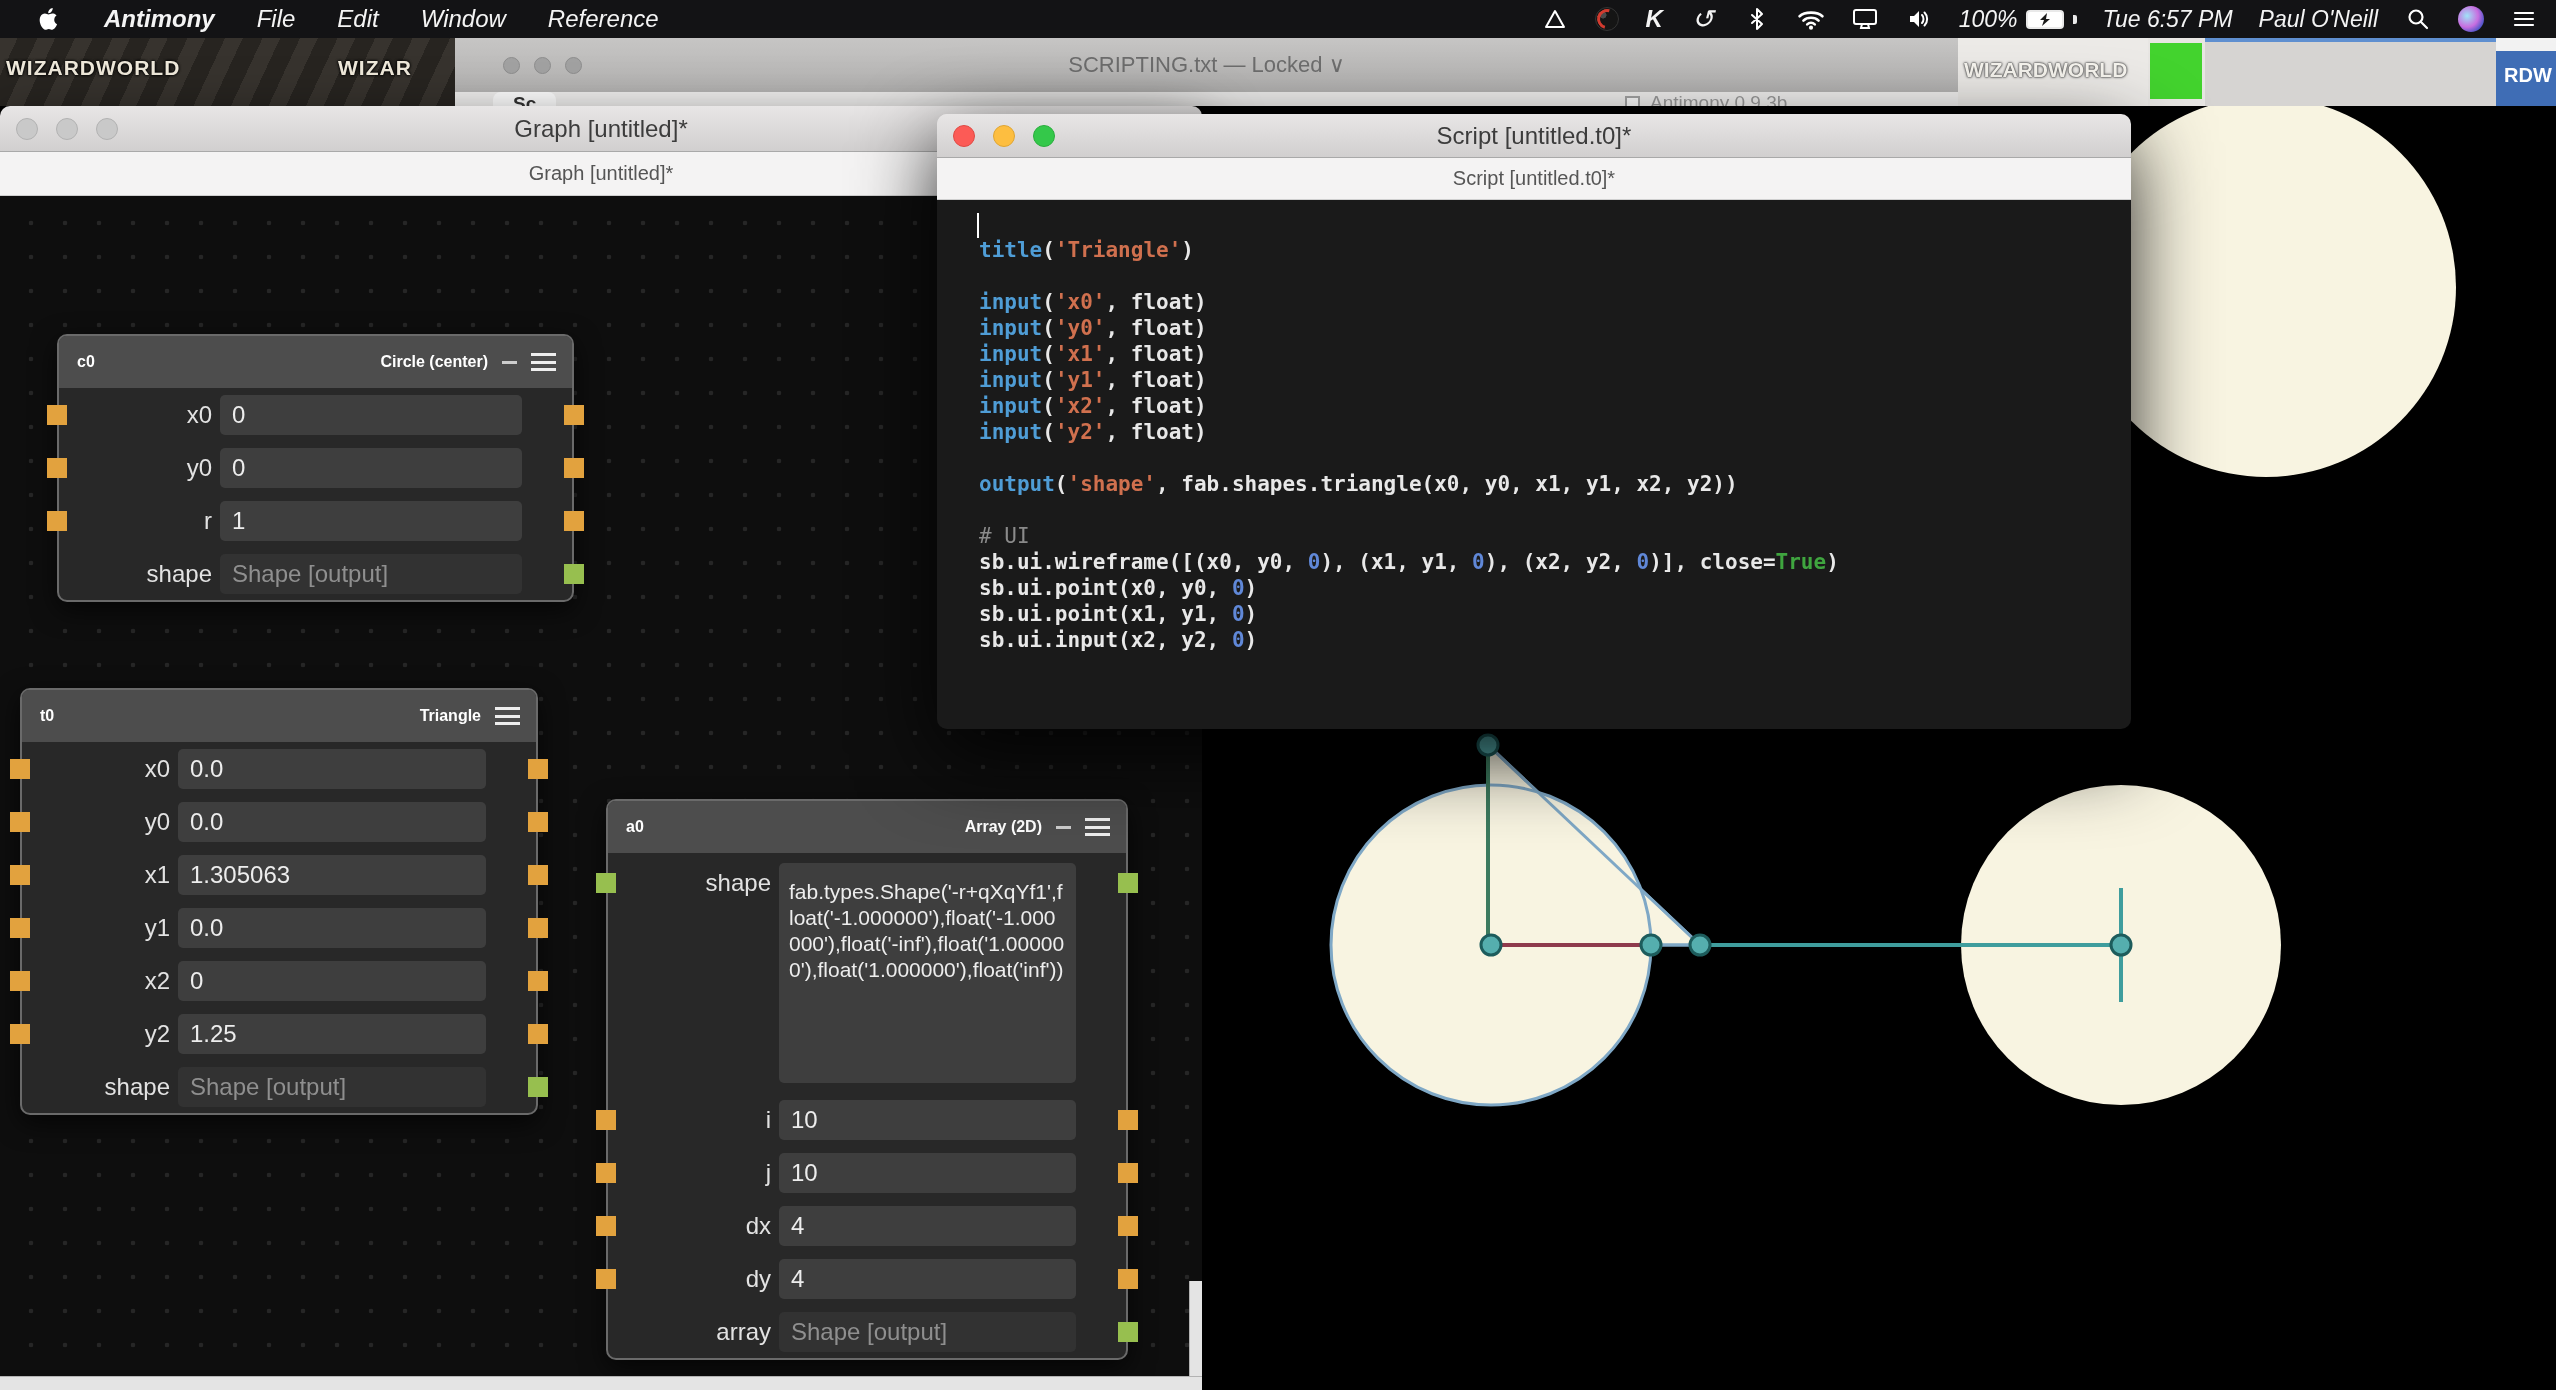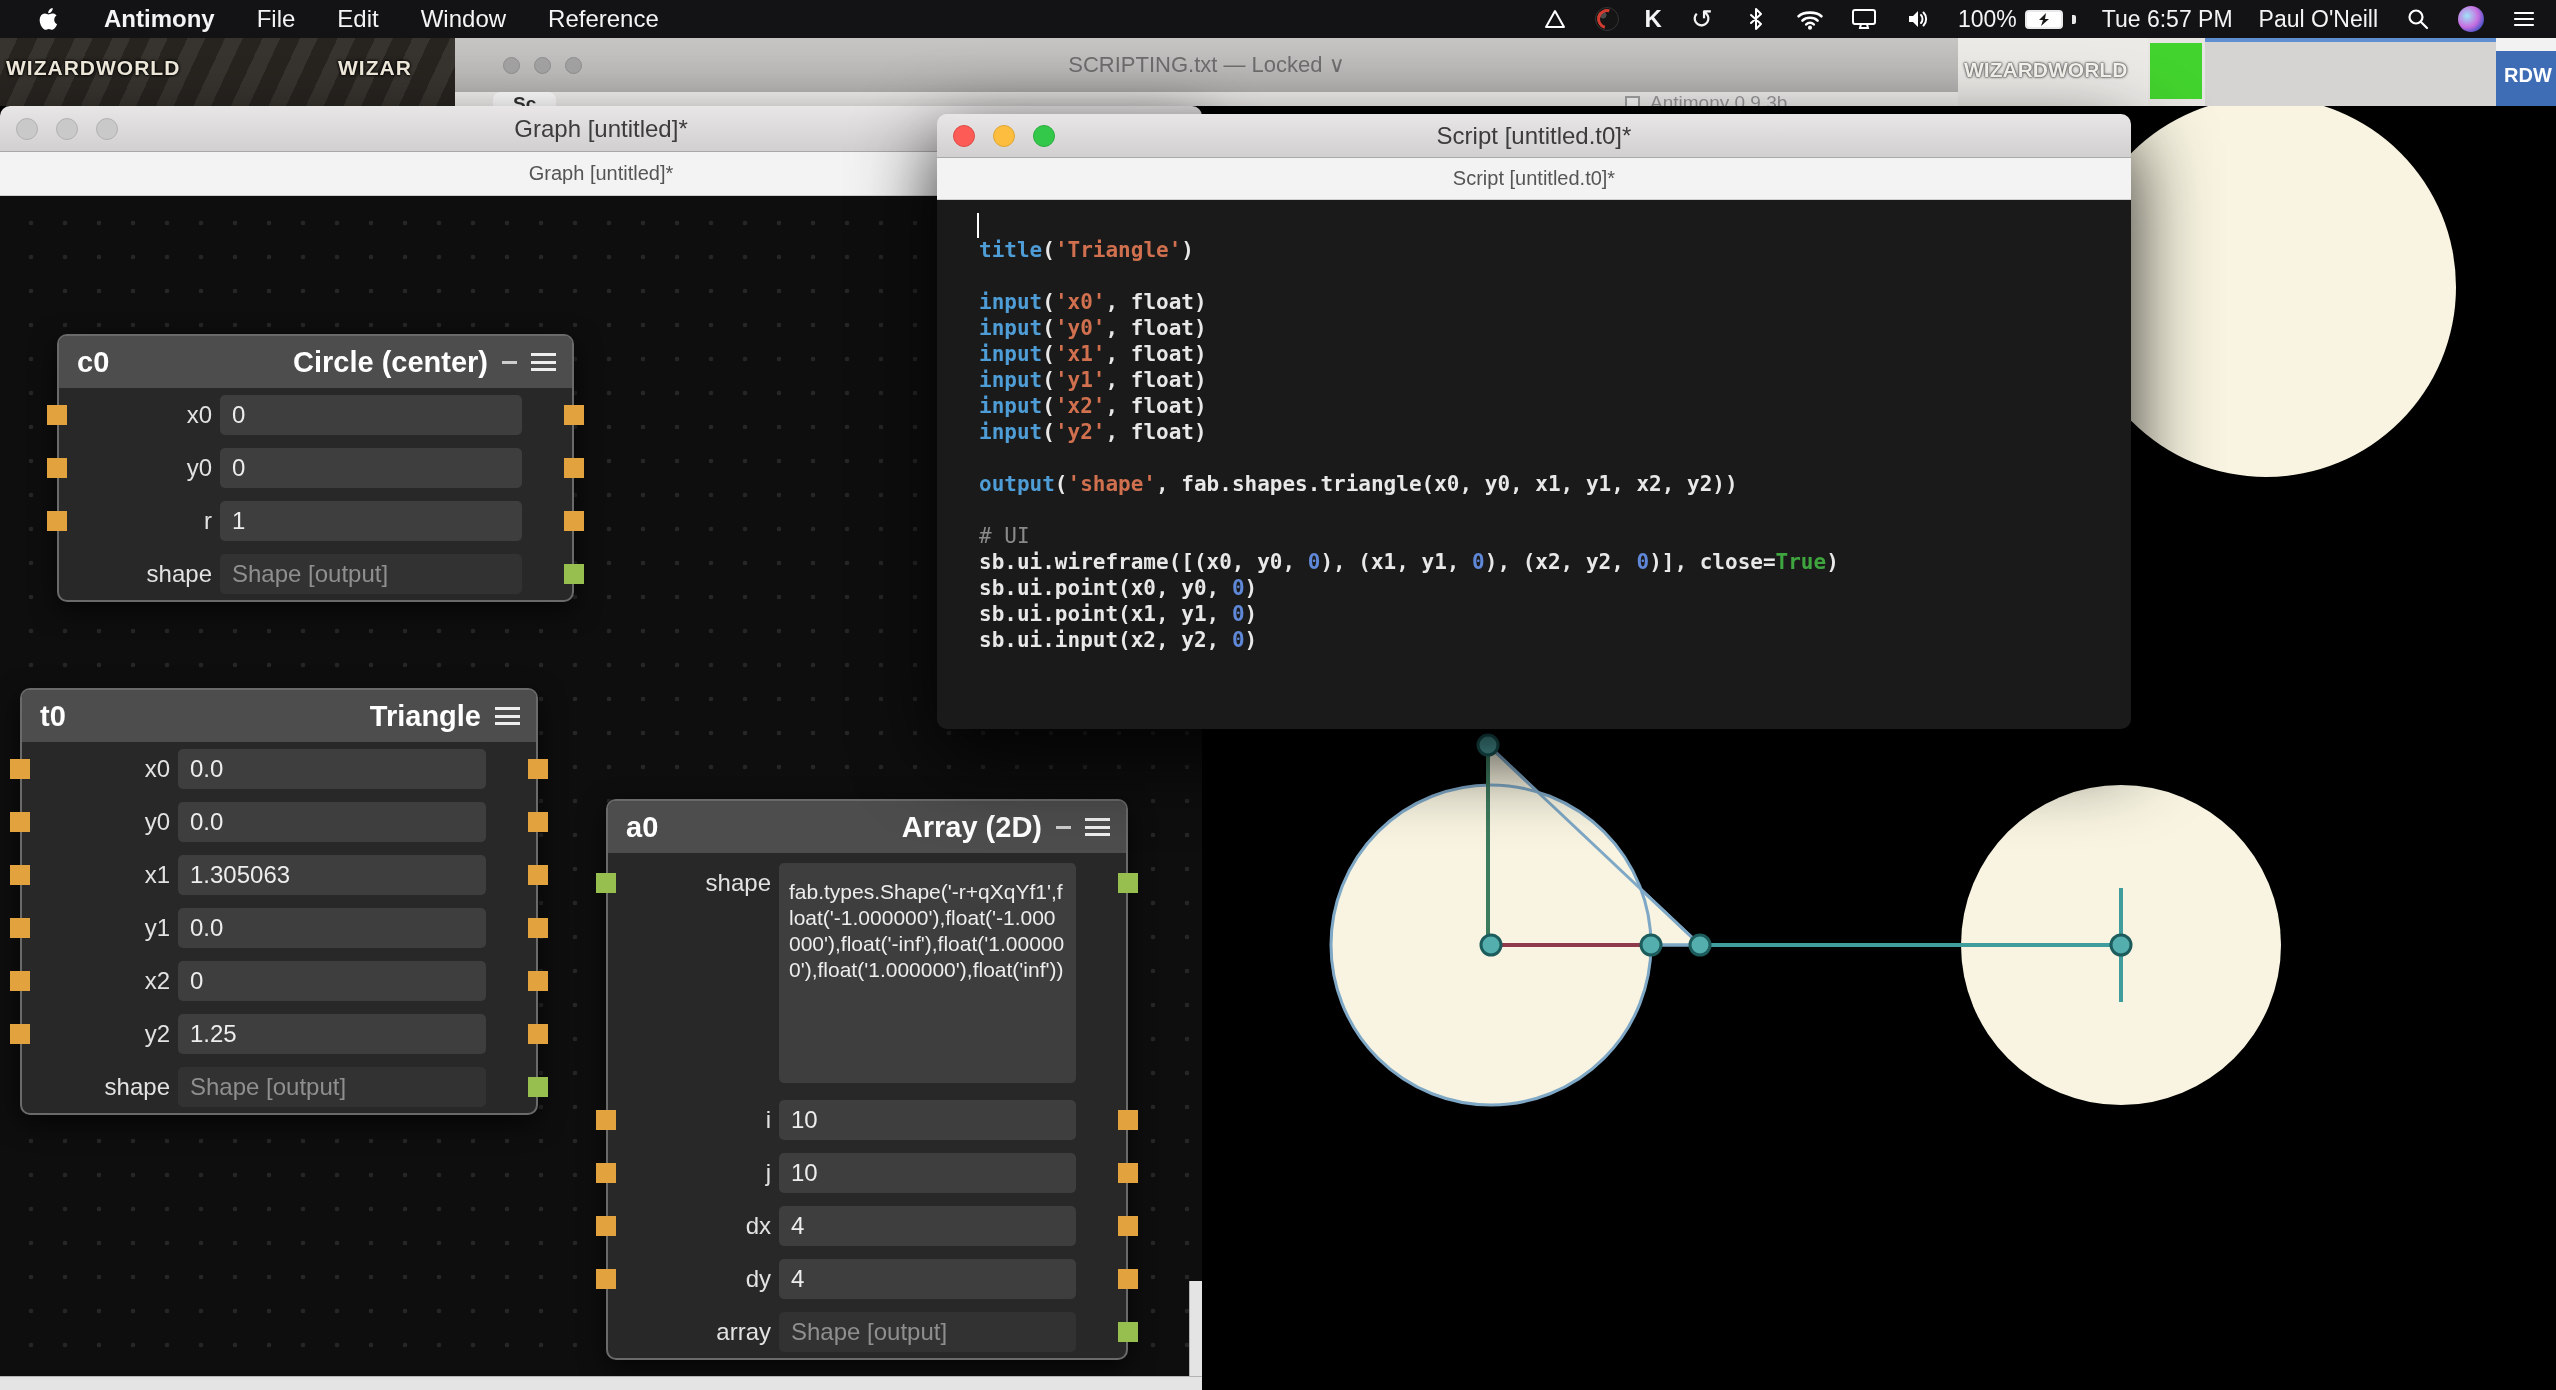"Antimony" .menu-bar { font-style: none -> italic }
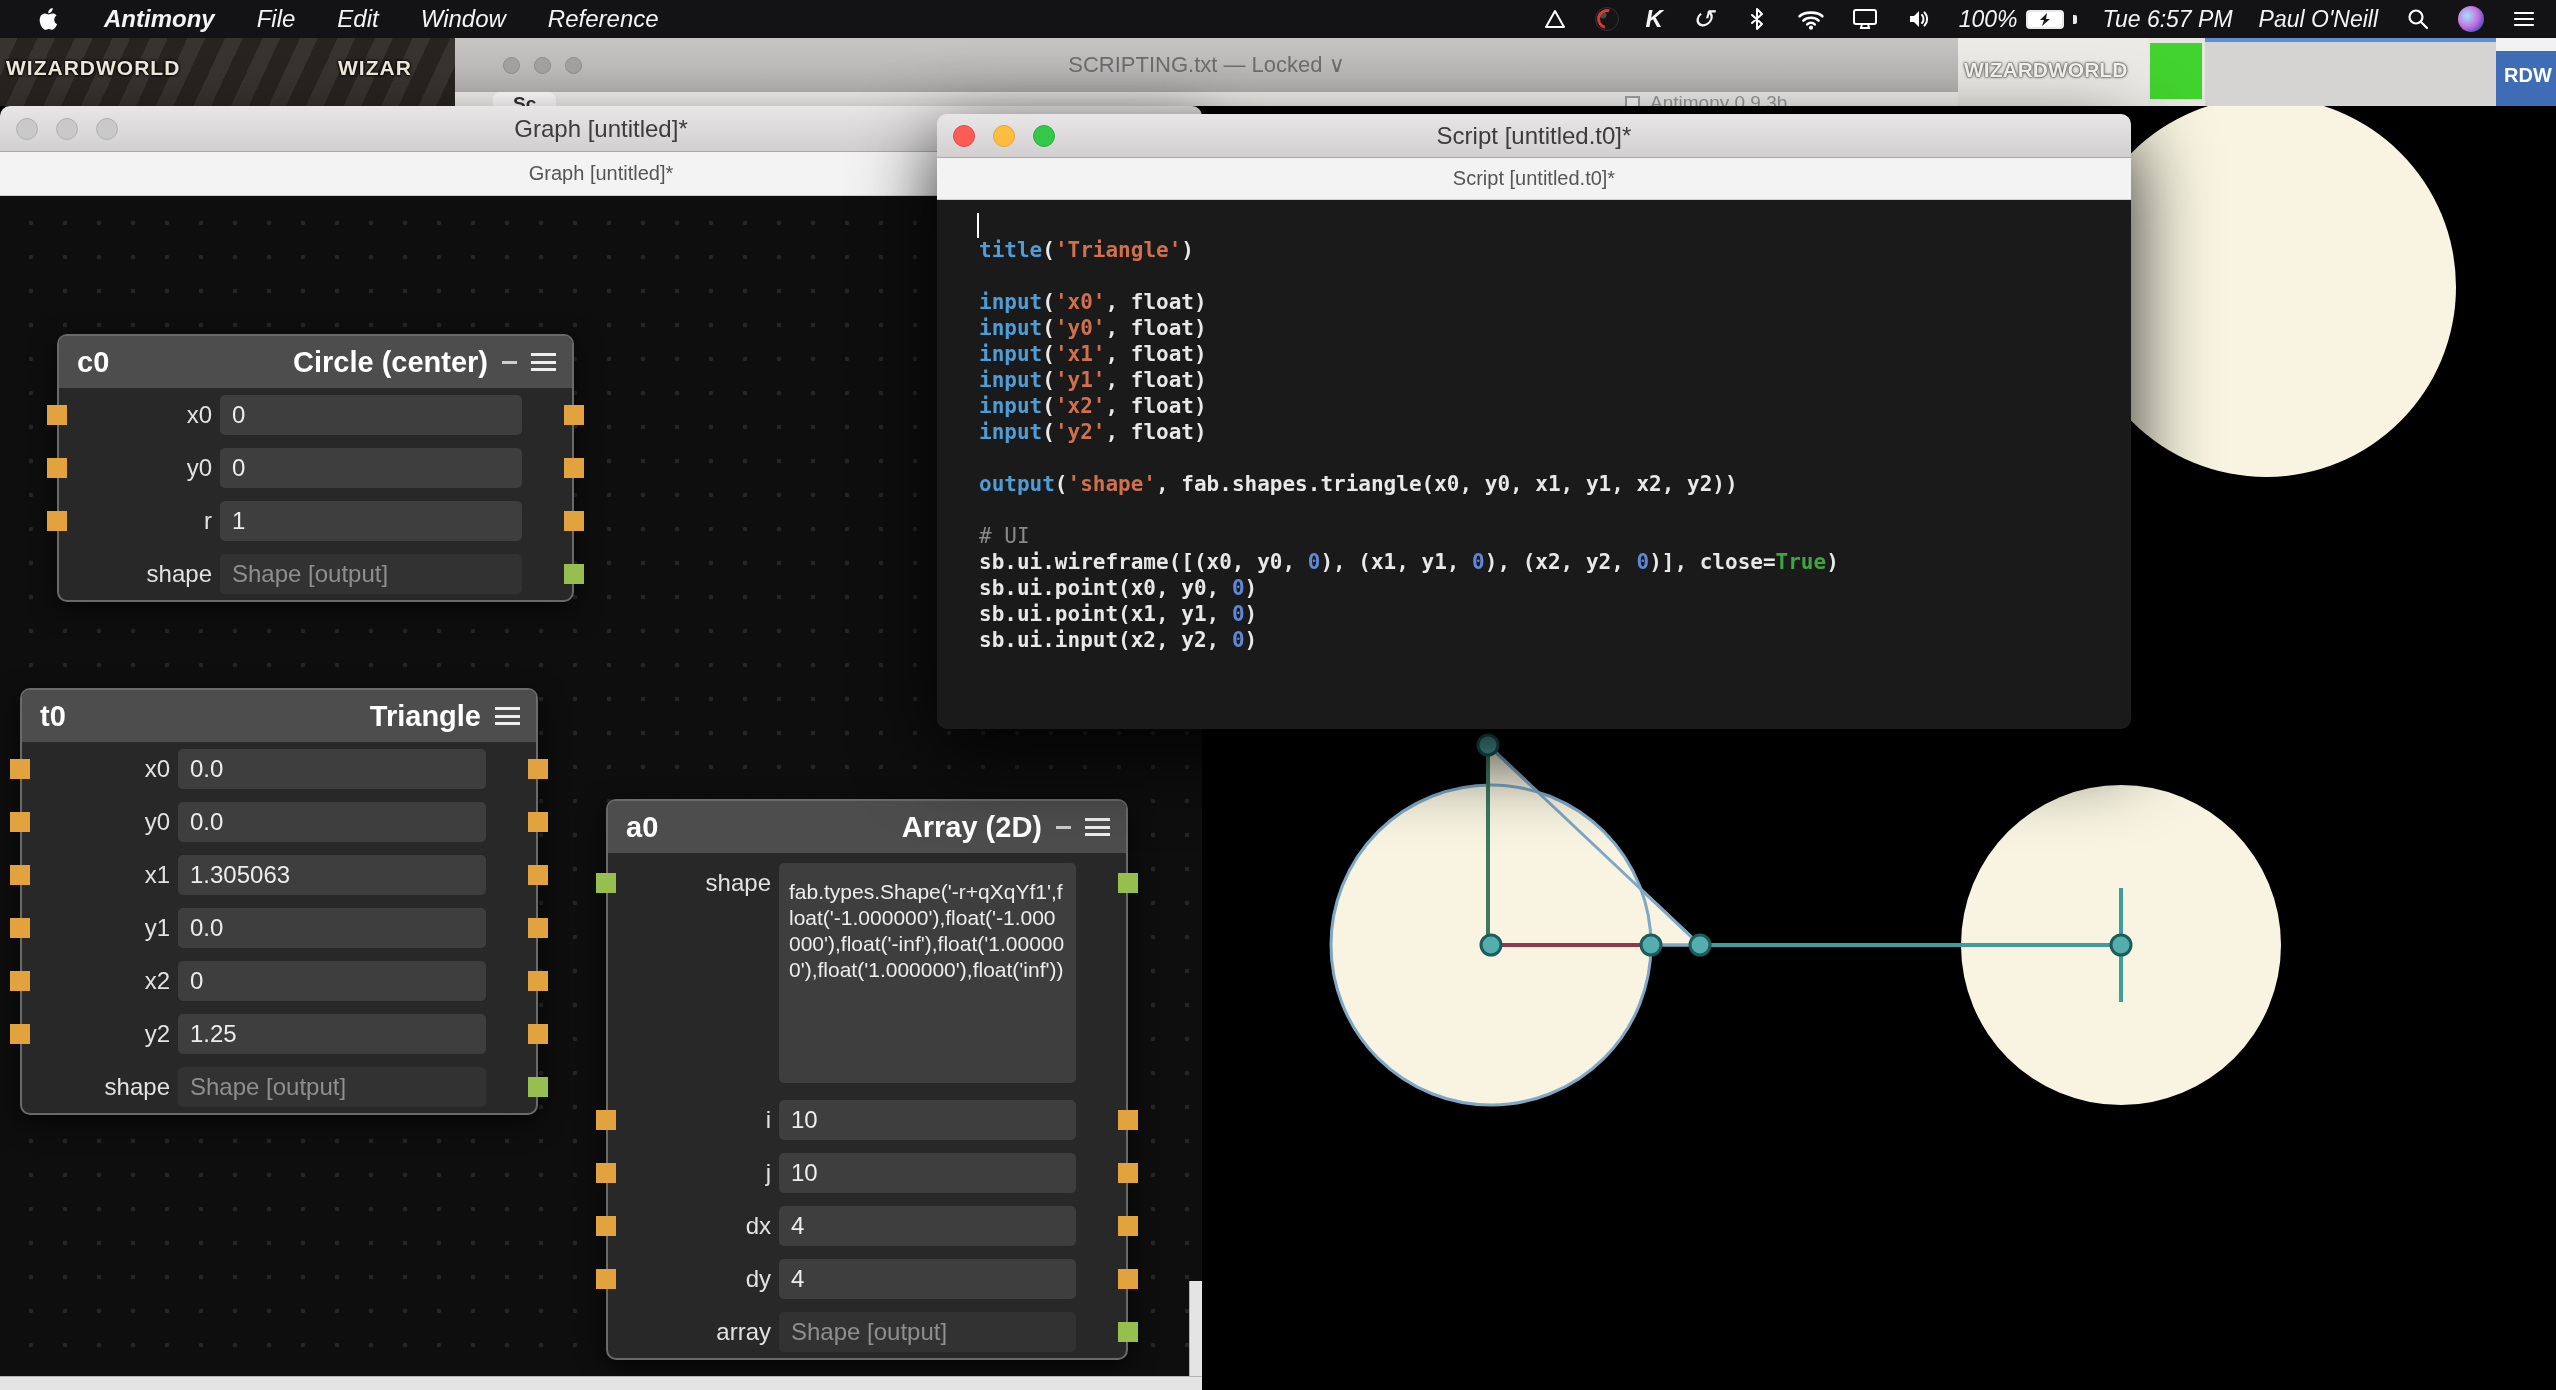"c0" .node-header { font-size: 29px -> 16px }
